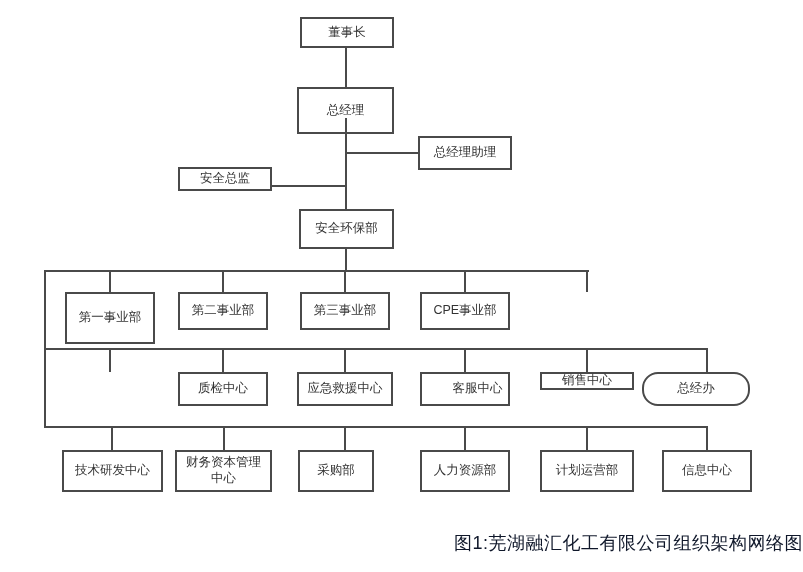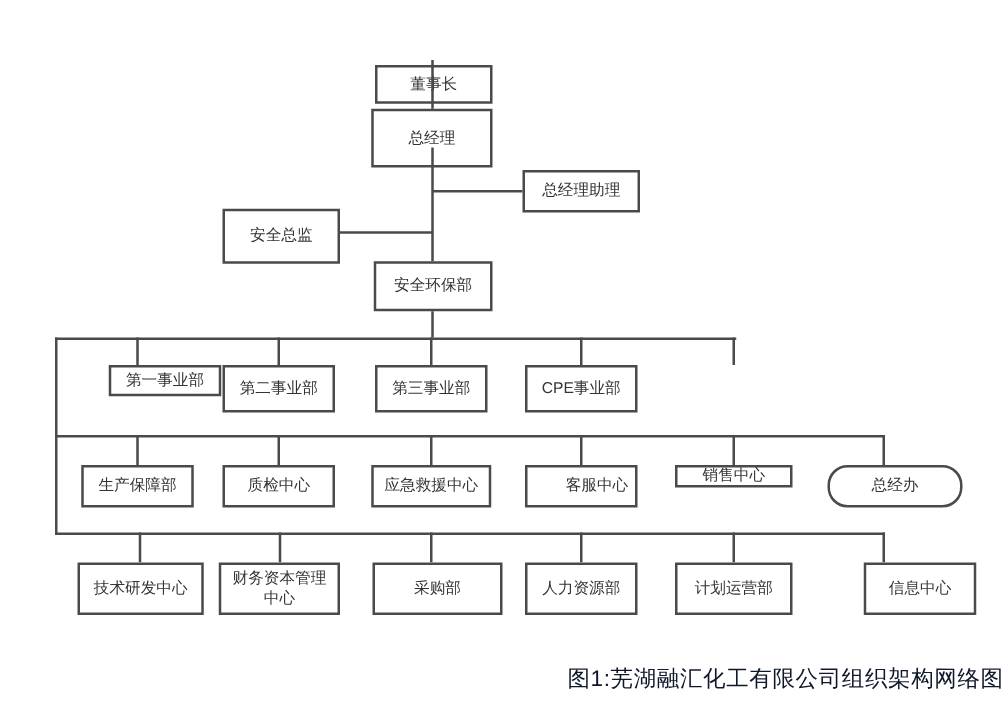"董事长" div.node { margin-top: 35px -> none }
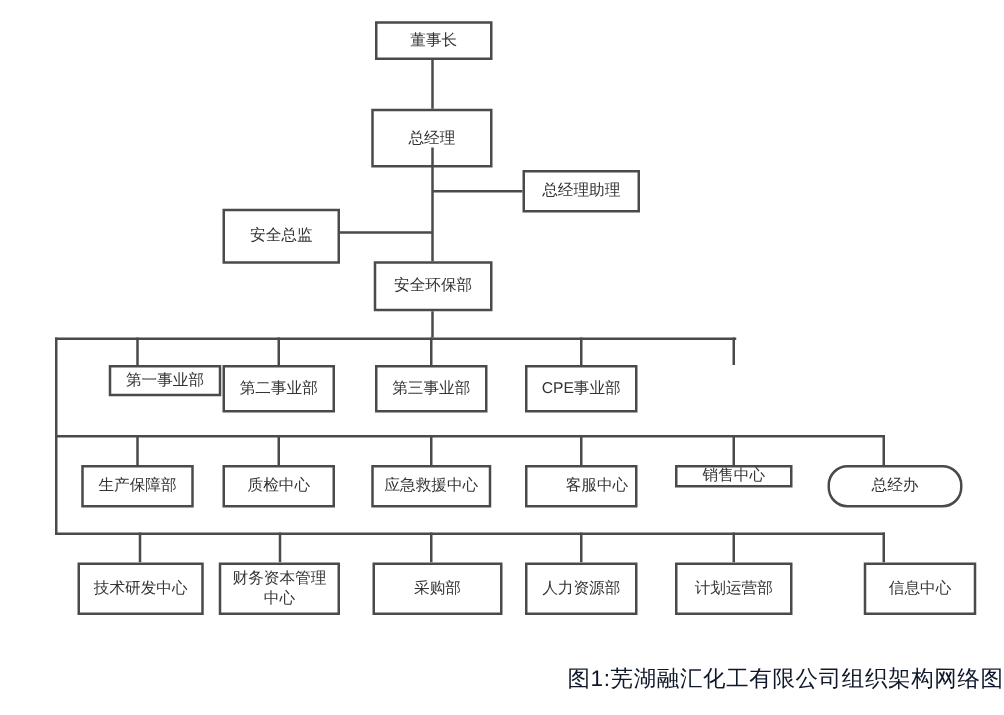"安全总监" div.node { height: 44px -> 24px }
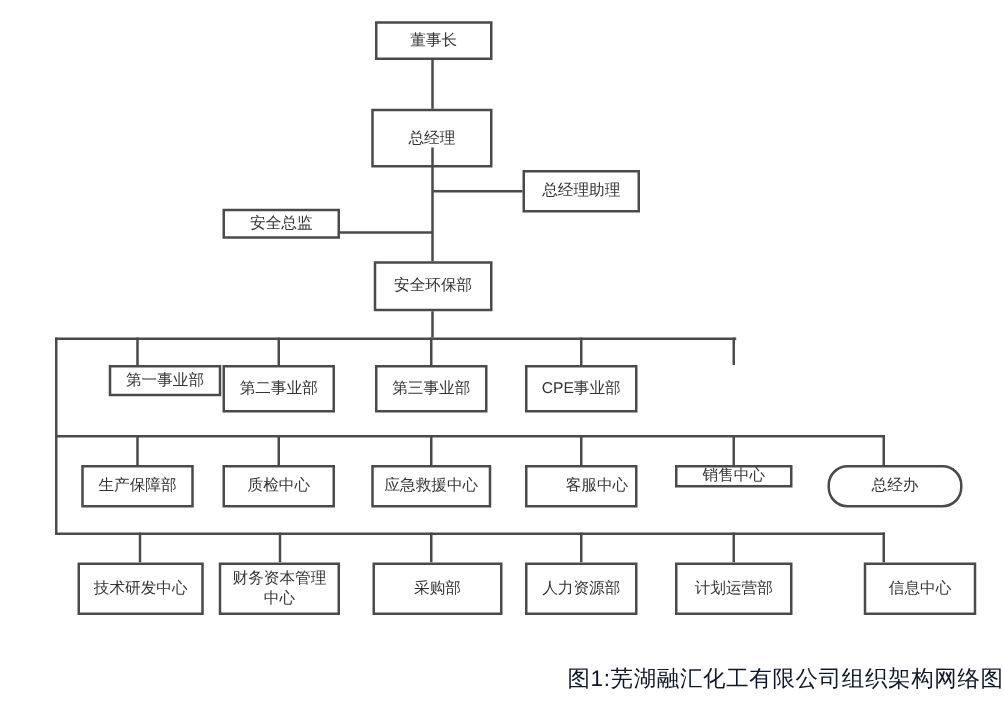"第一事业部" div.node { height: 25px -> 52px; margin-left: 22px -> none }
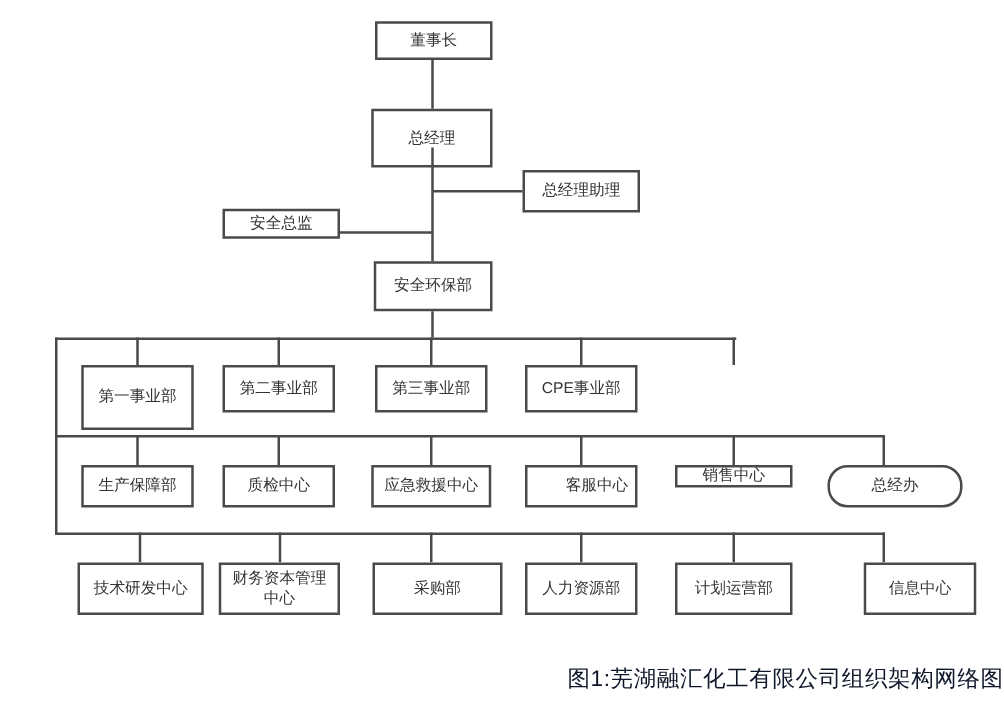"生产保障部" div.node { html: <div>生产保障部</div> -> none }
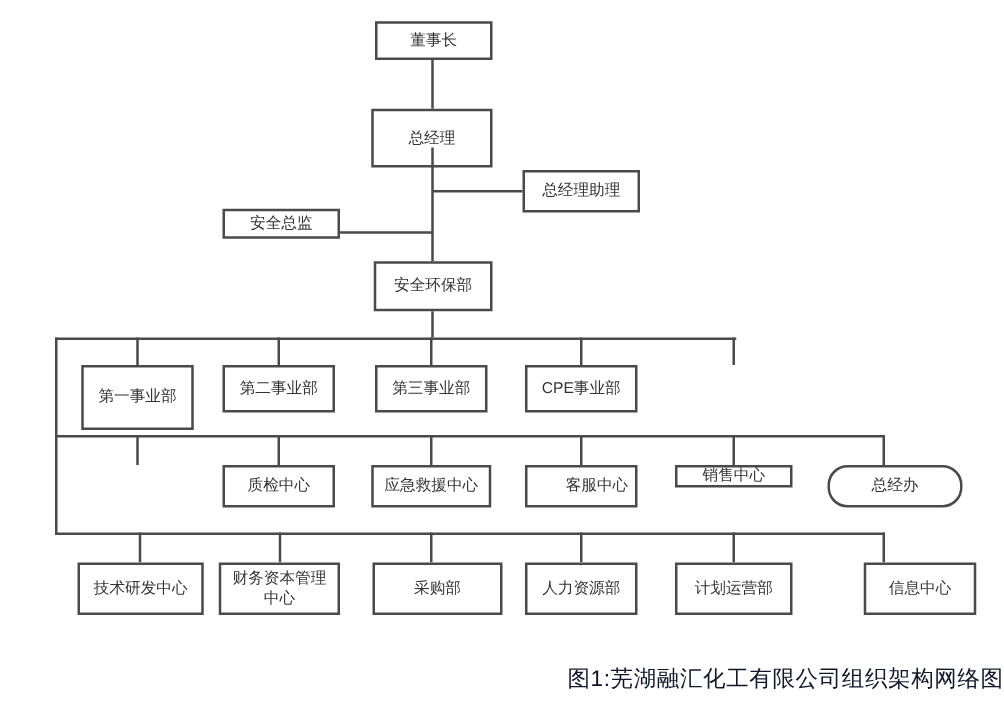"总经办" div.node { left: 662px -> 642px }
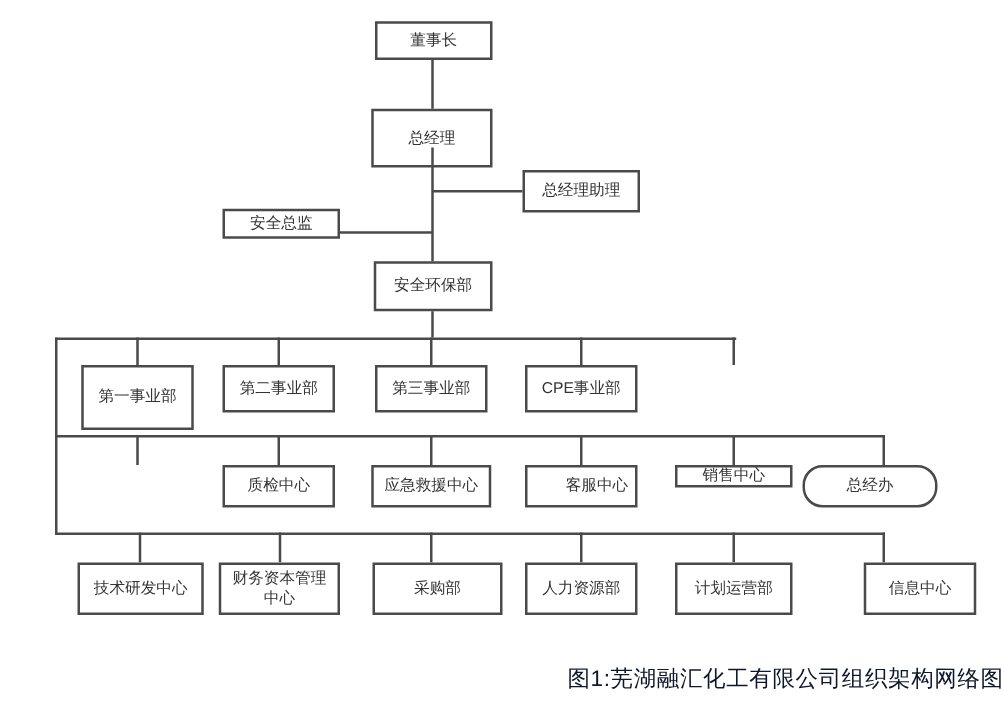"采购部" div.node { width: 104px -> 76px }
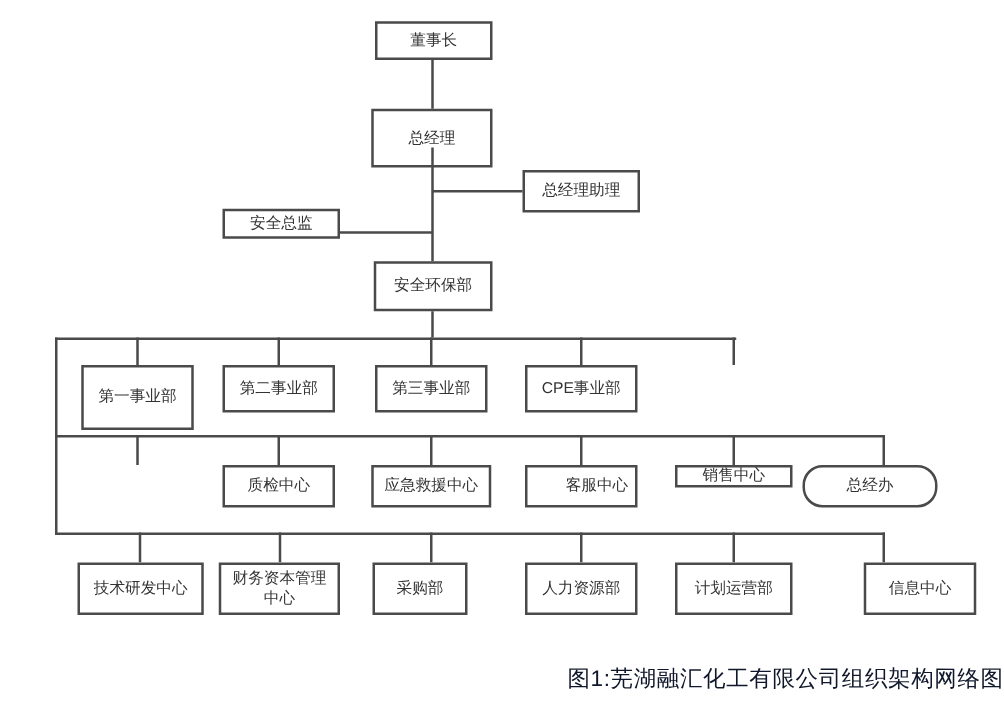"信息中心" div.node { margin-left: 29px -> none }
